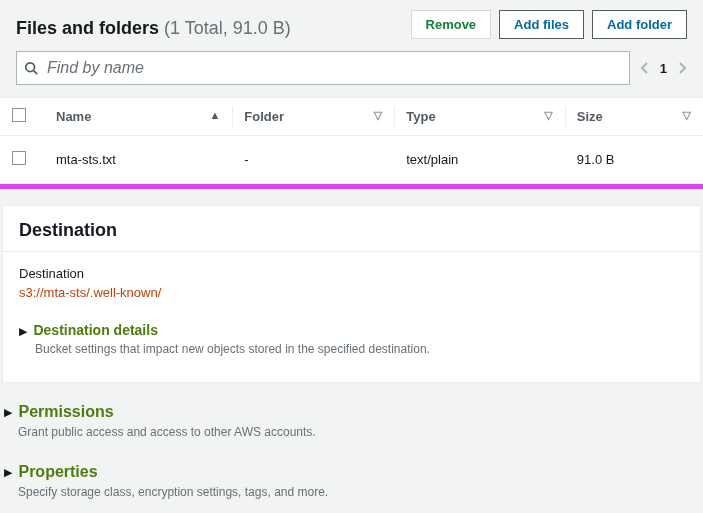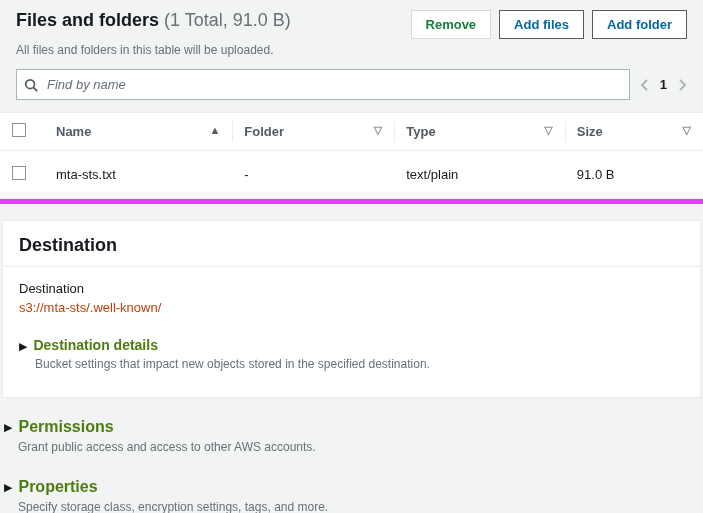"Files and folders (1 Total," .title-row { align-items: flex-start -> flex-end }
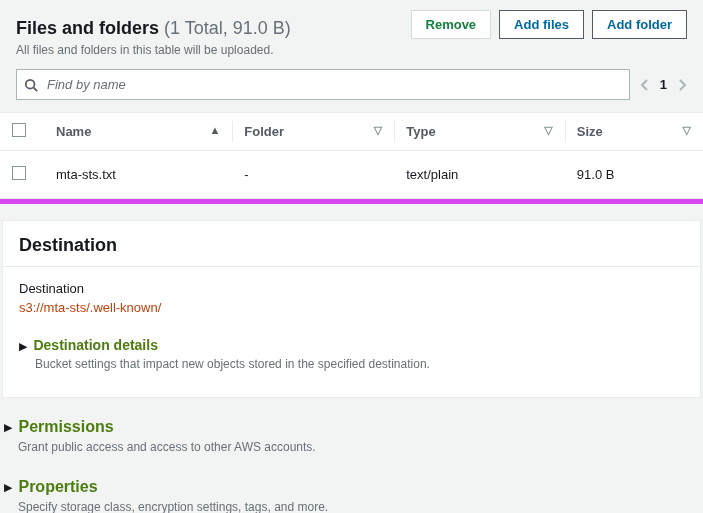"All files and folders in" div.subtitle { html: <div>All files and folders in this table will be uploaded.</div> -> none }
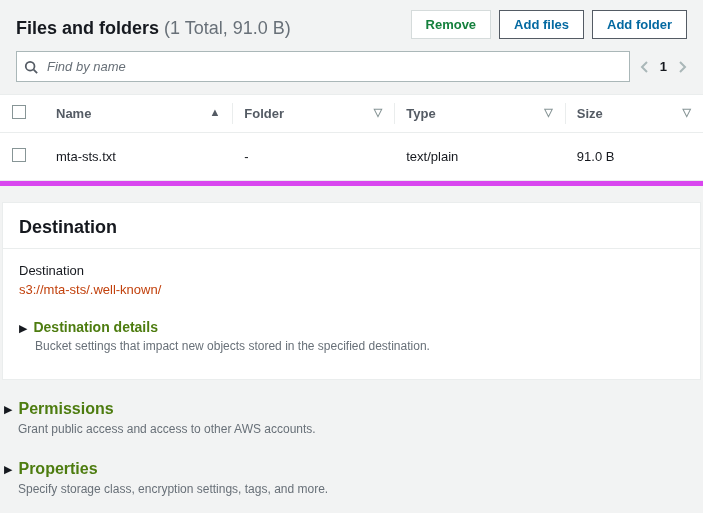"Find by name" .search-input { font-size: 13px -> 16px }
